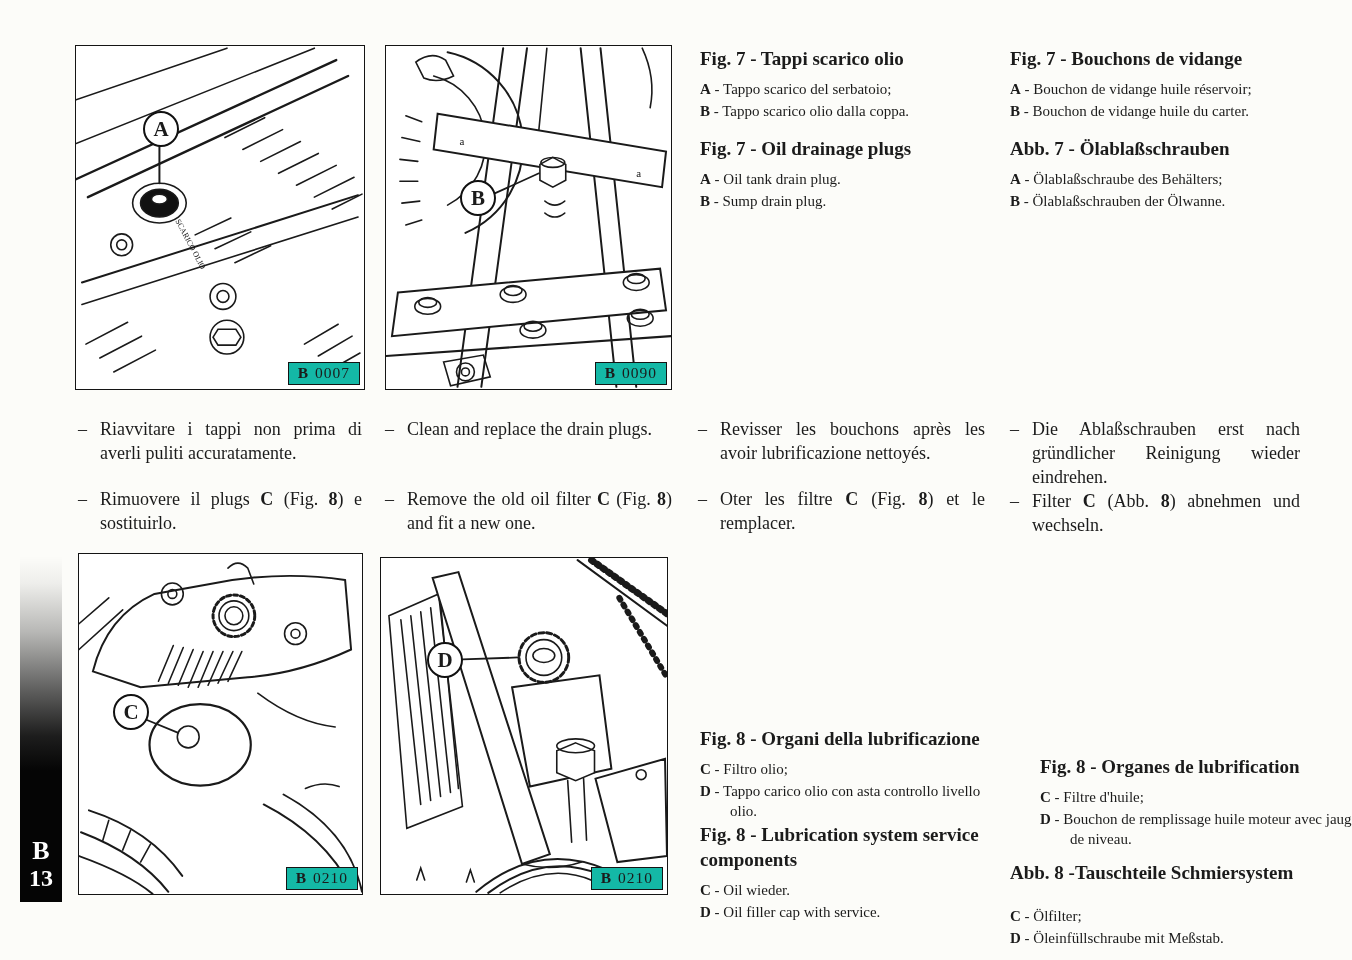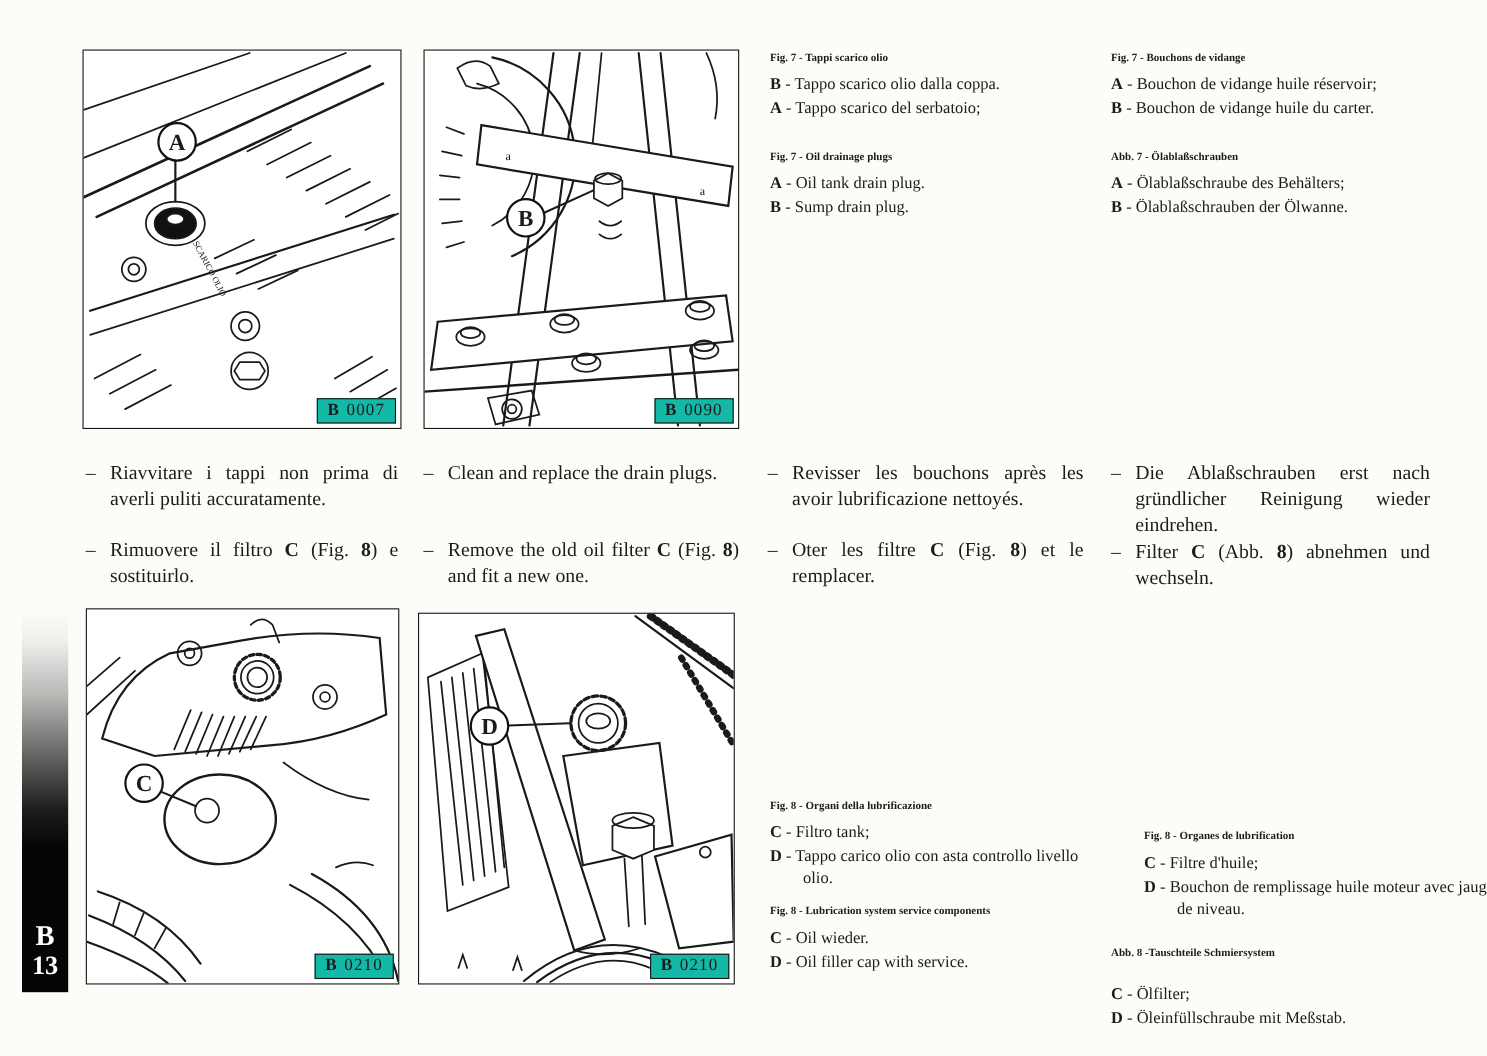"Fig. 7 - Tappi scarico" .cap-title { font-size: 10px -> 19px }
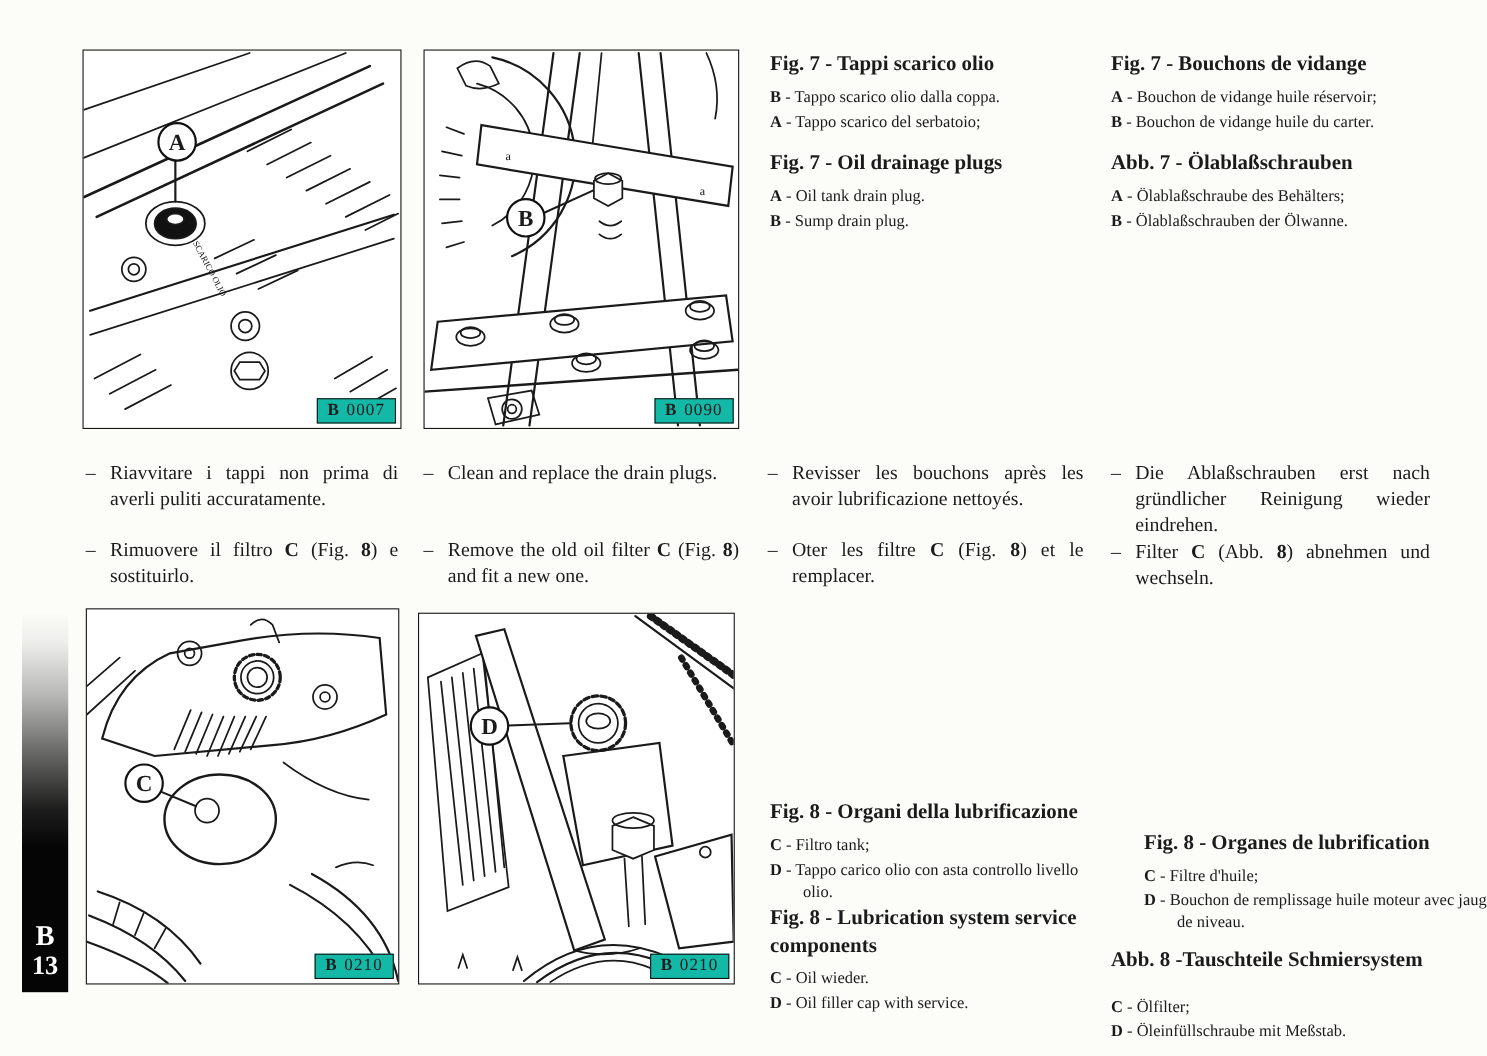"B - Tappo scarico olio" div.cap-item { order: before "A - Tappo scarico del" -> after "A - Tappo scarico del" }
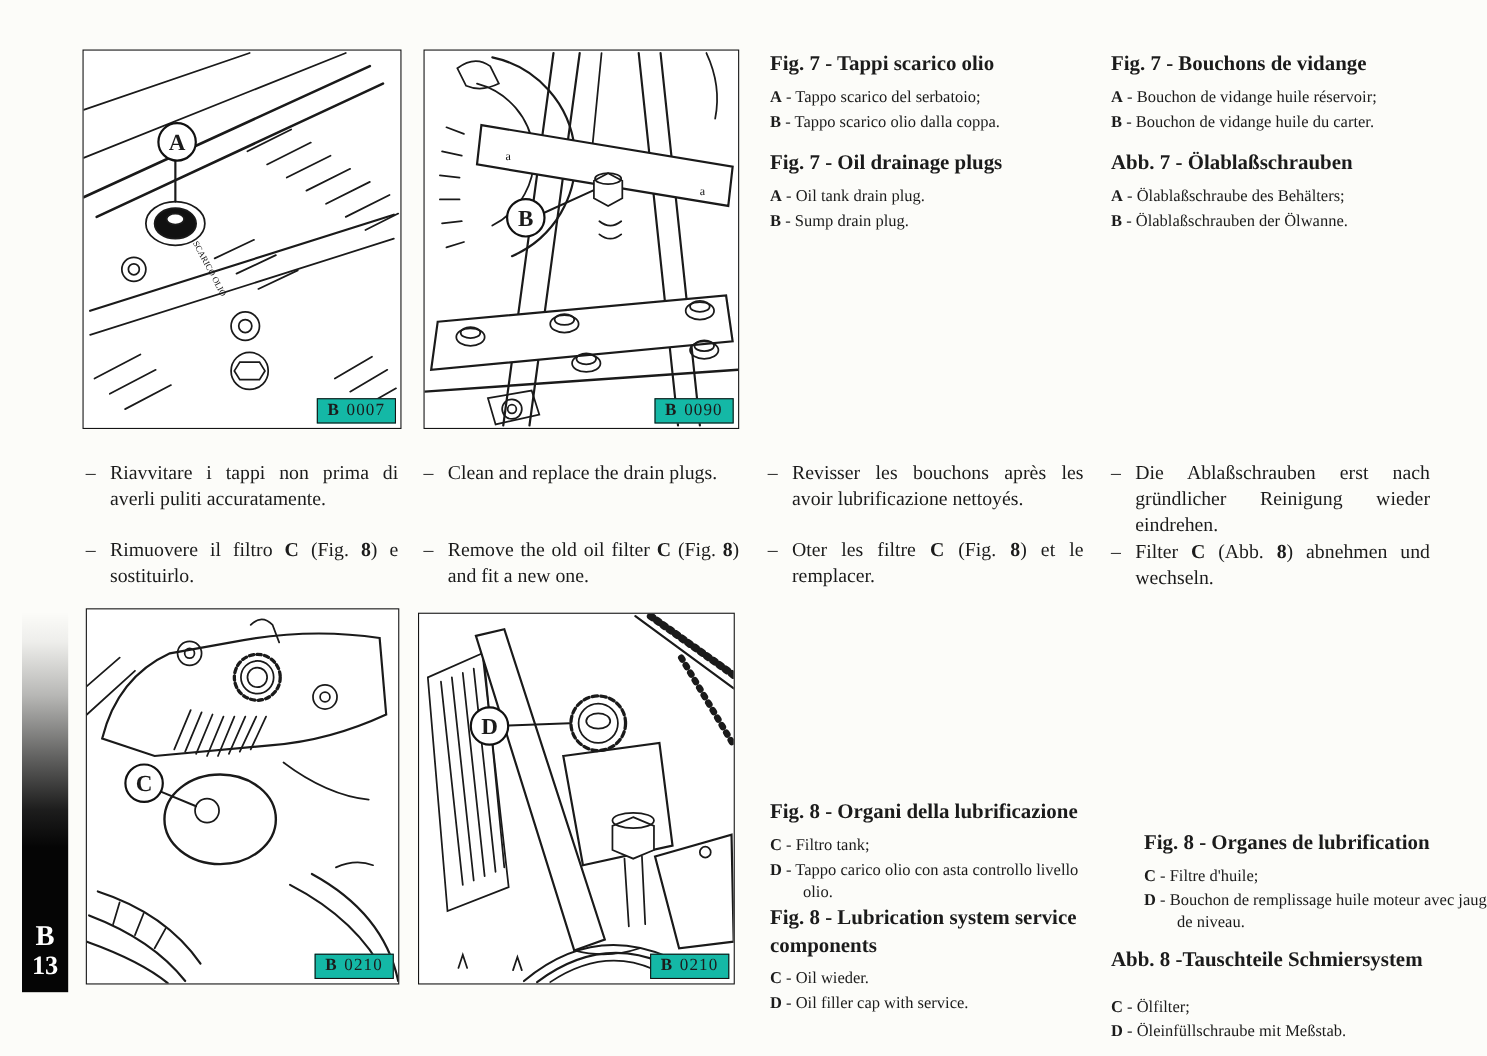"Rimuovere il filtro" span { text: filtro -> plugs }
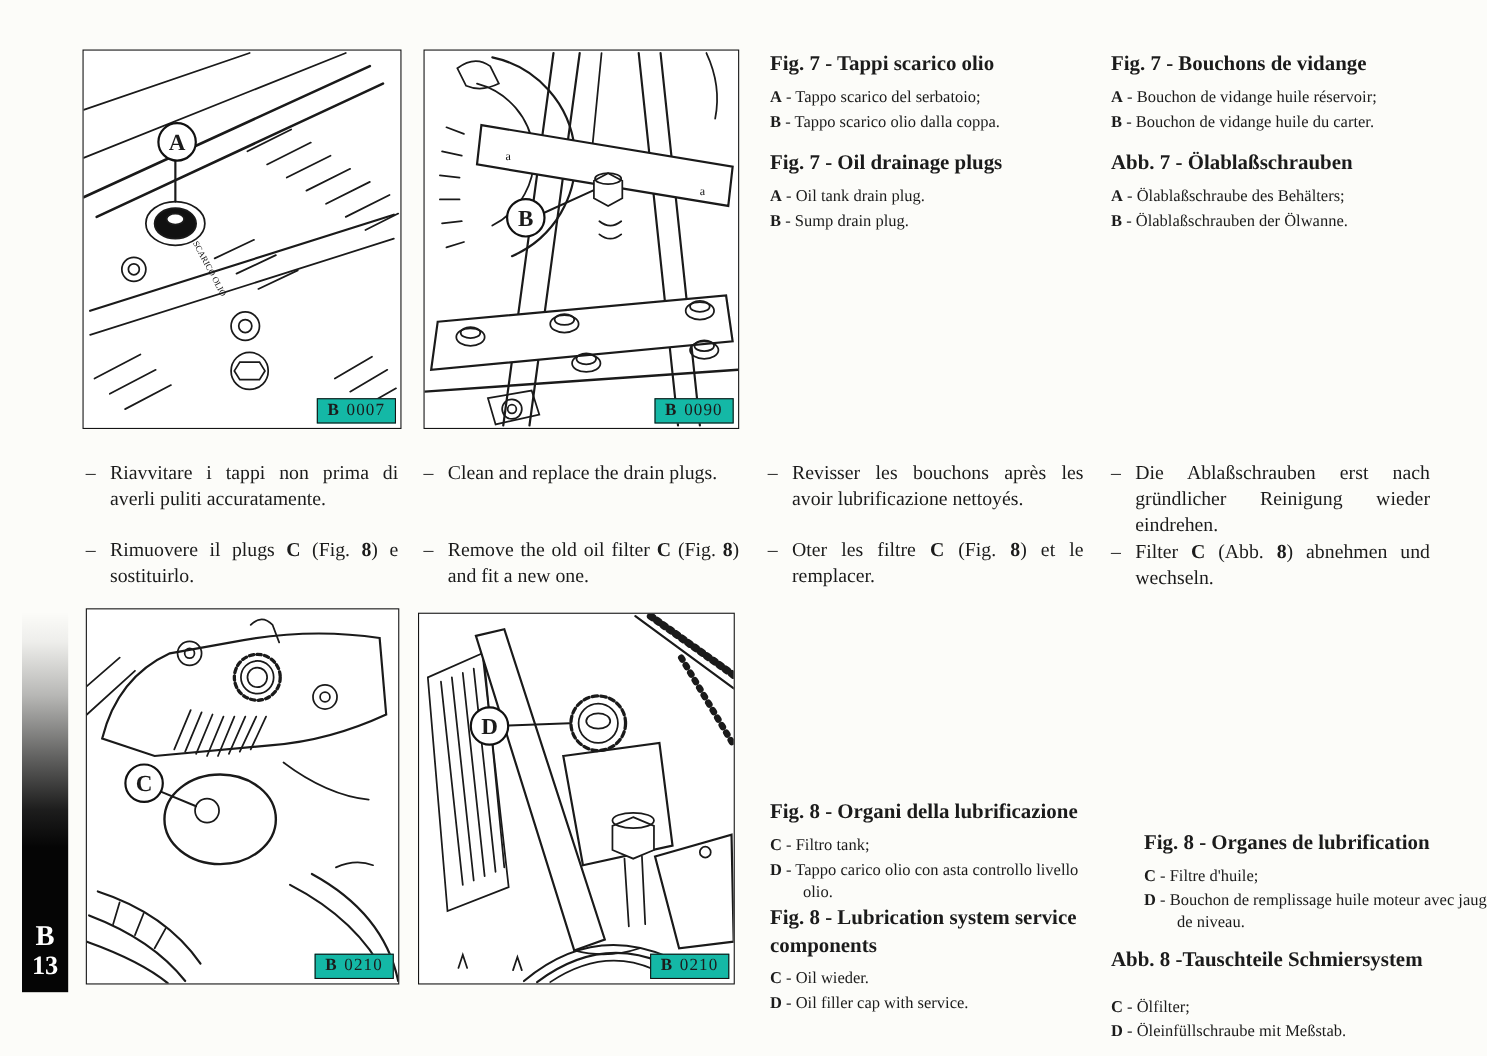"- Filtro tank;" span { text: tank -> olio }
